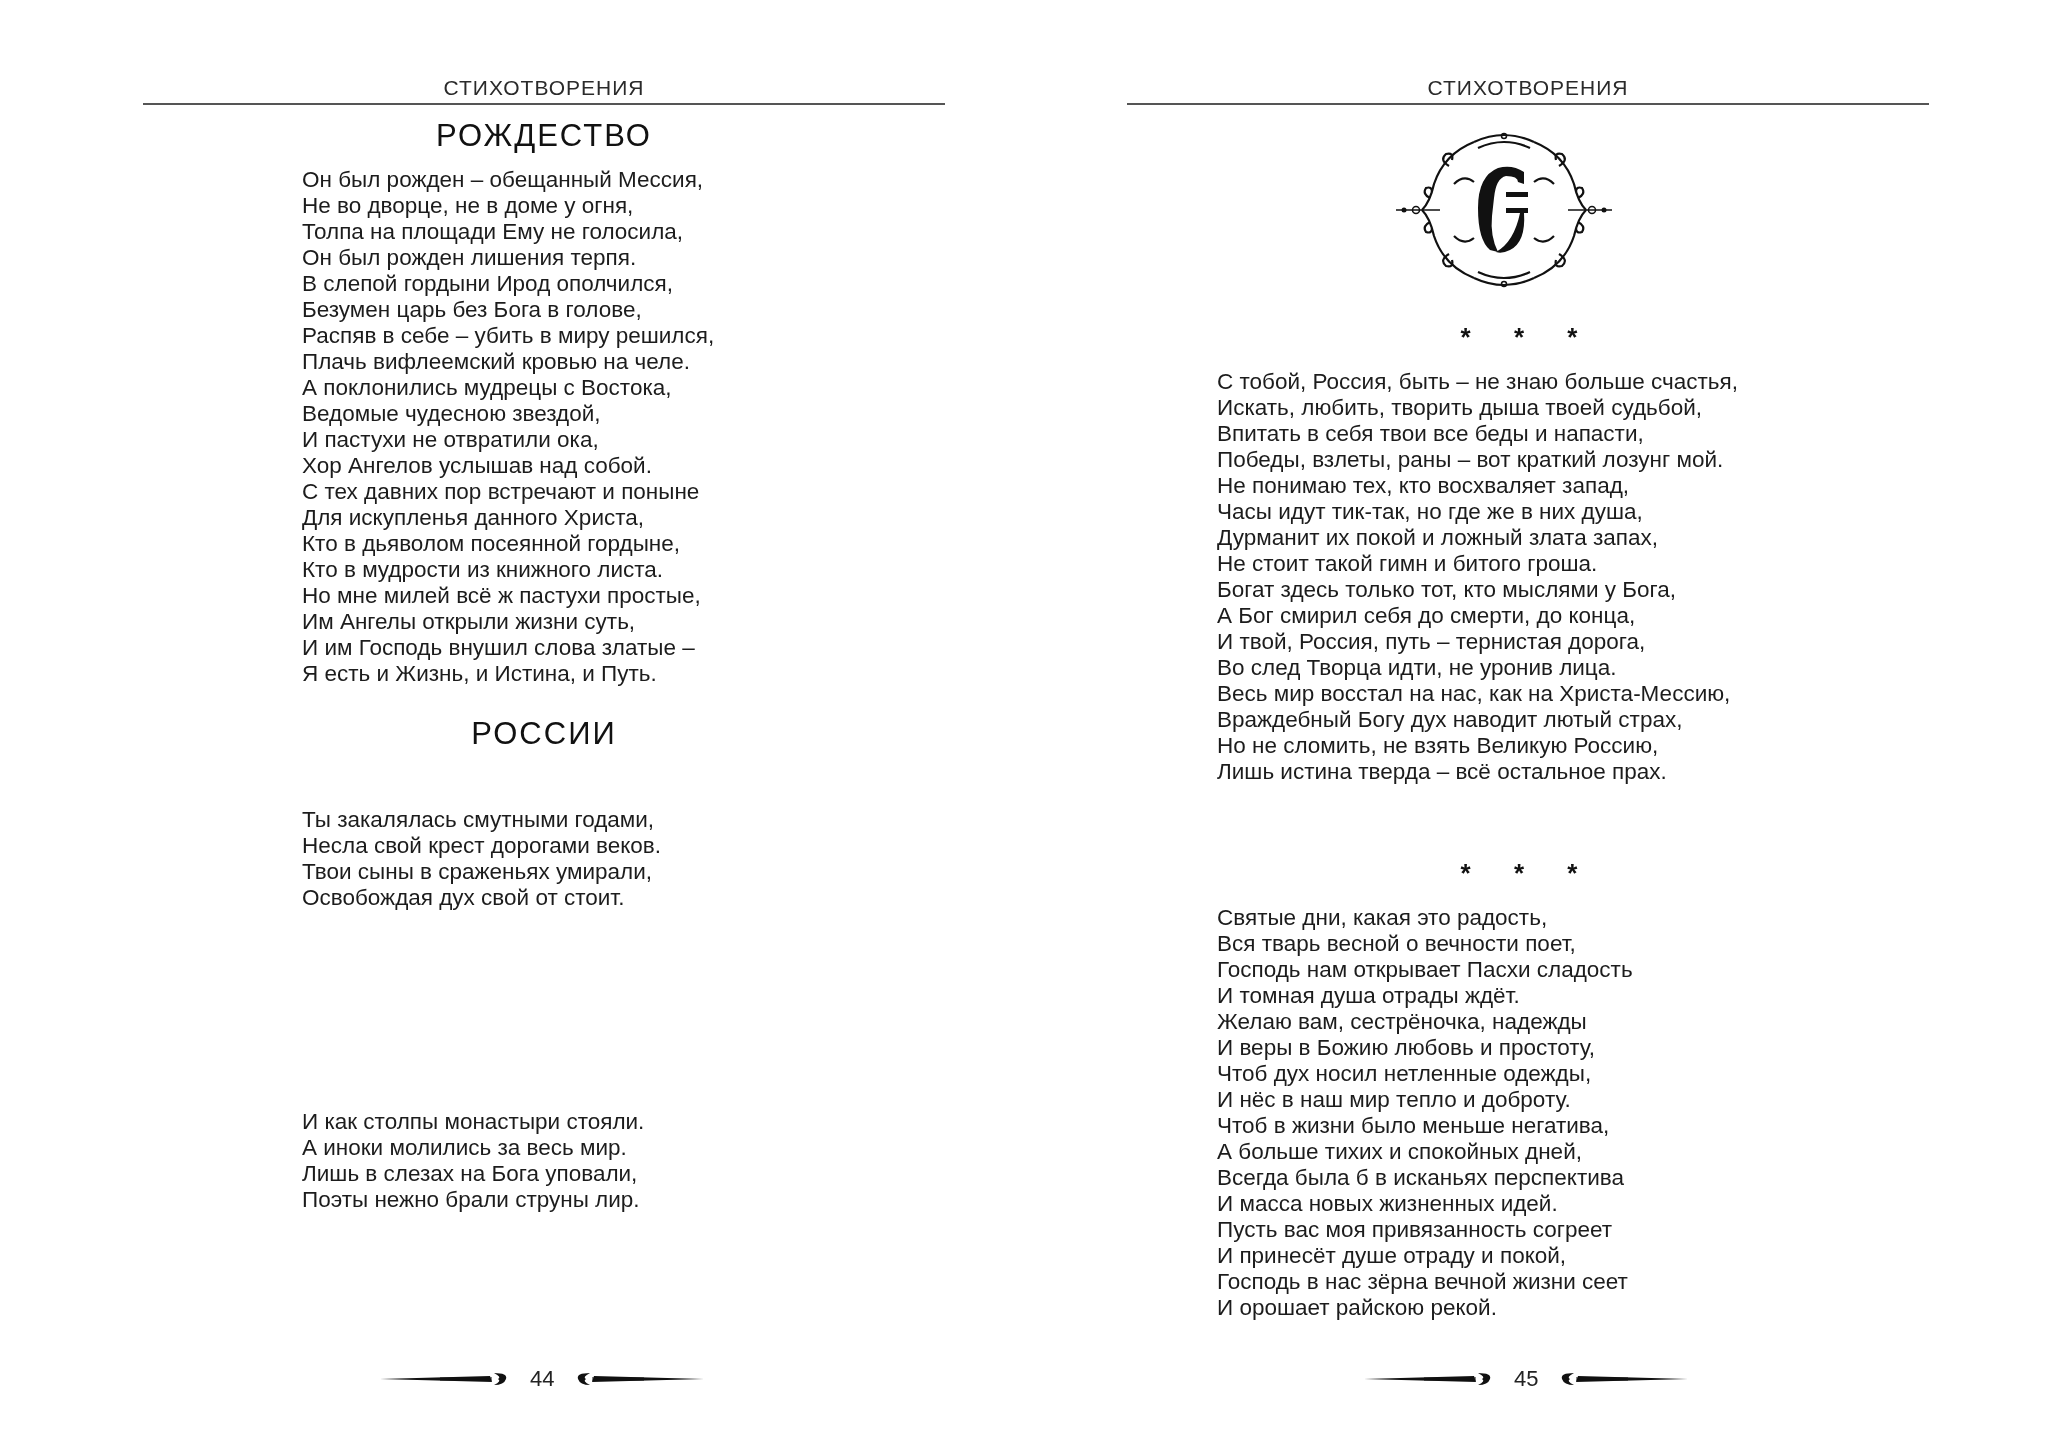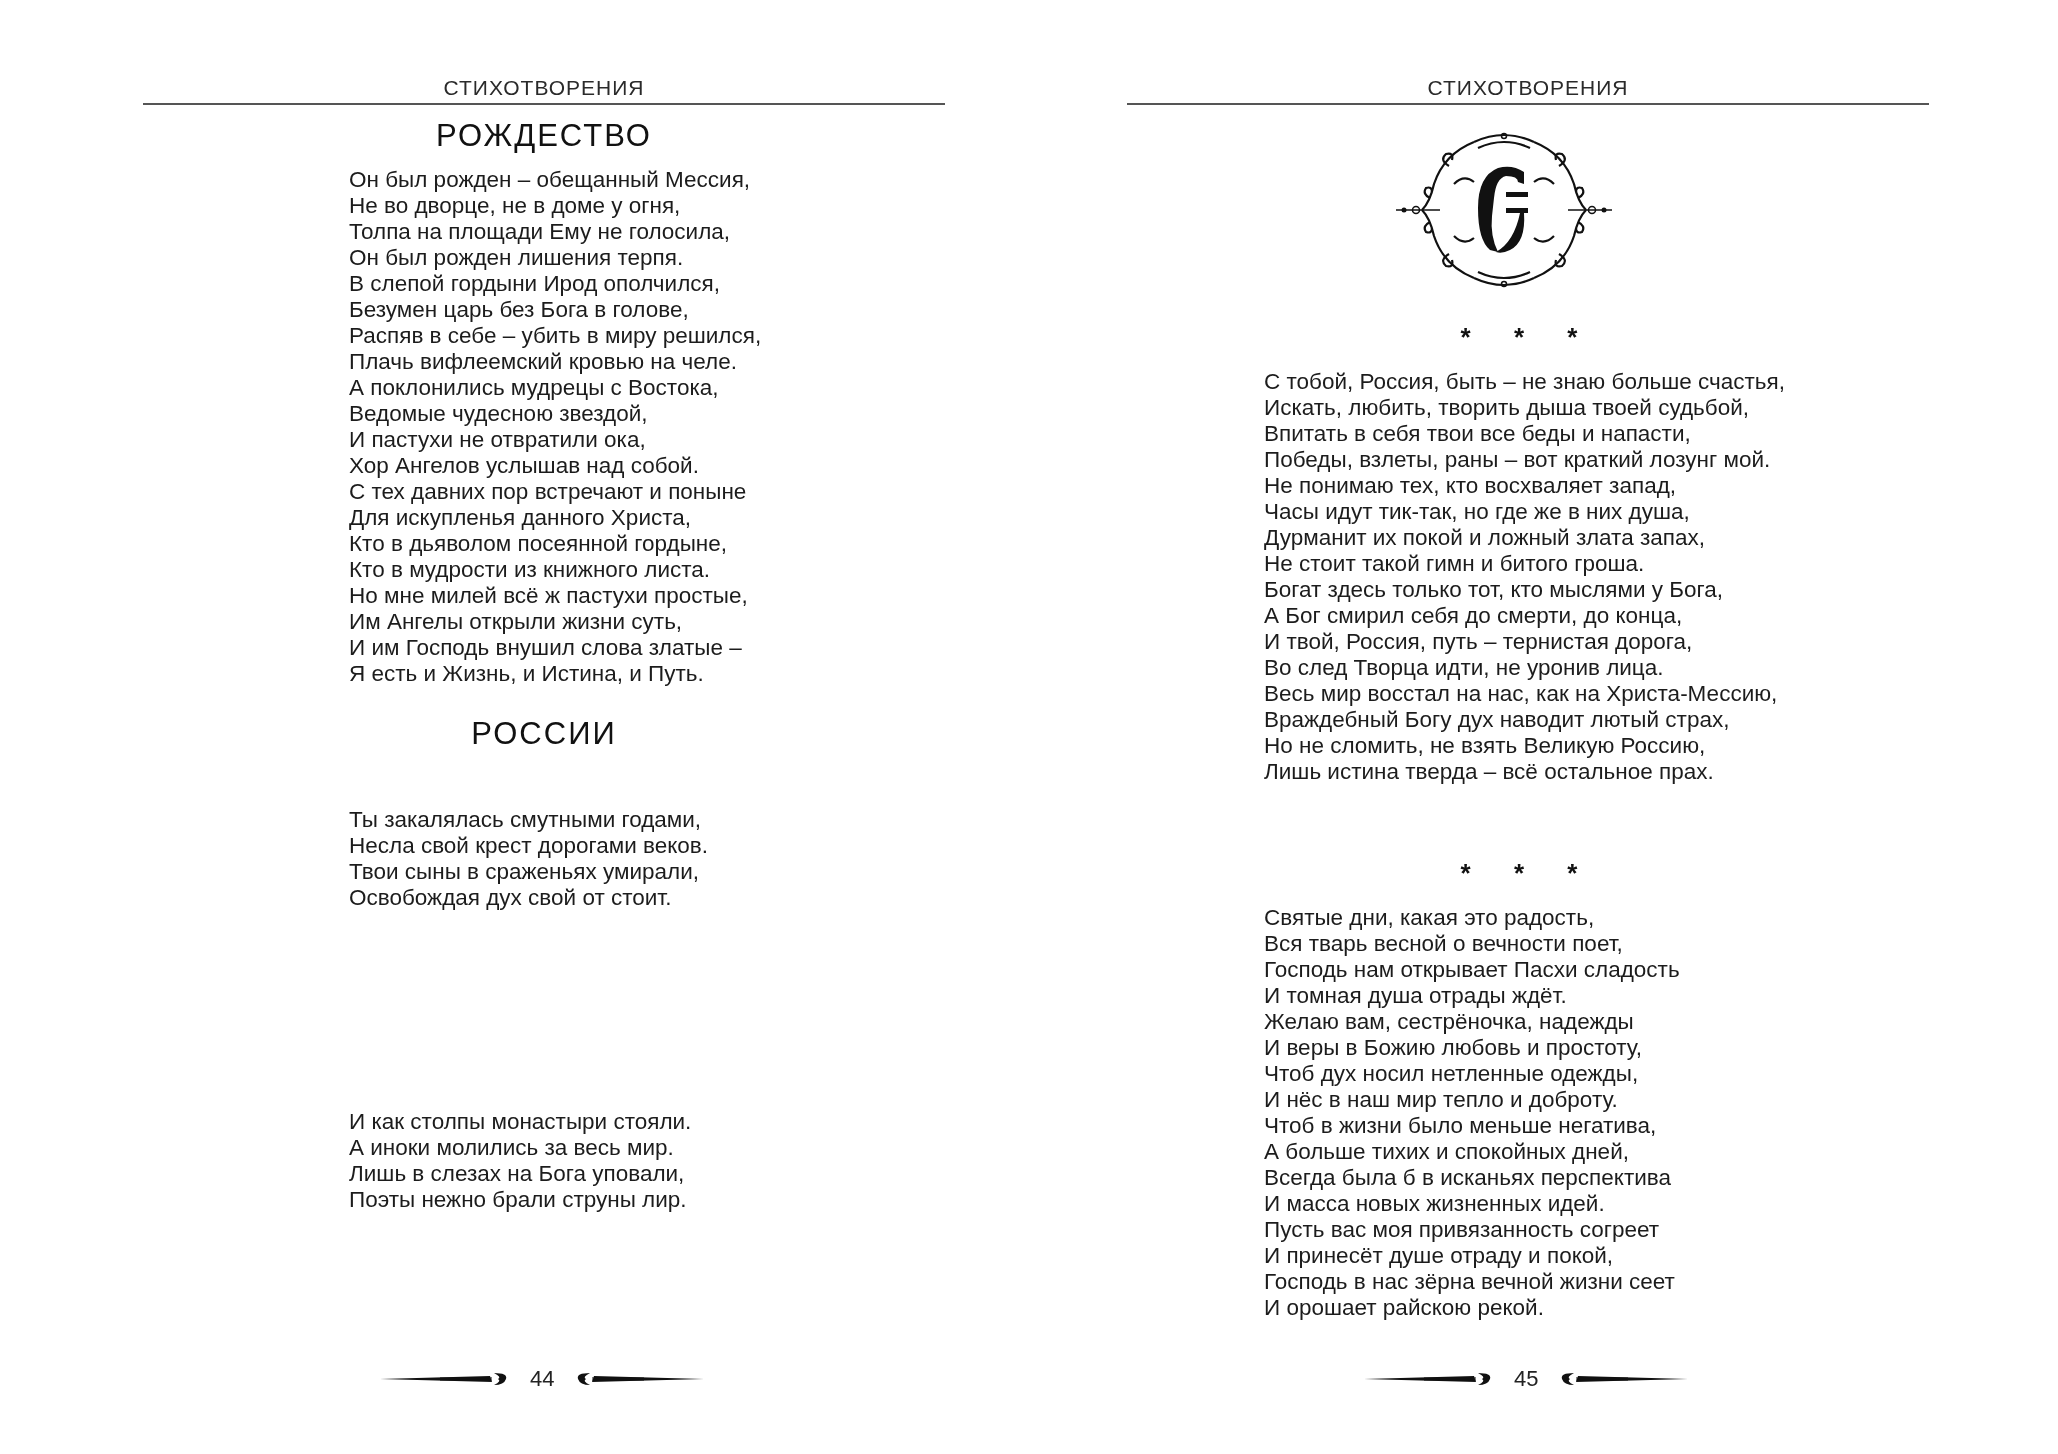"Он был рожден – обещанный" .stanza { margin-left: 47px -> none }
